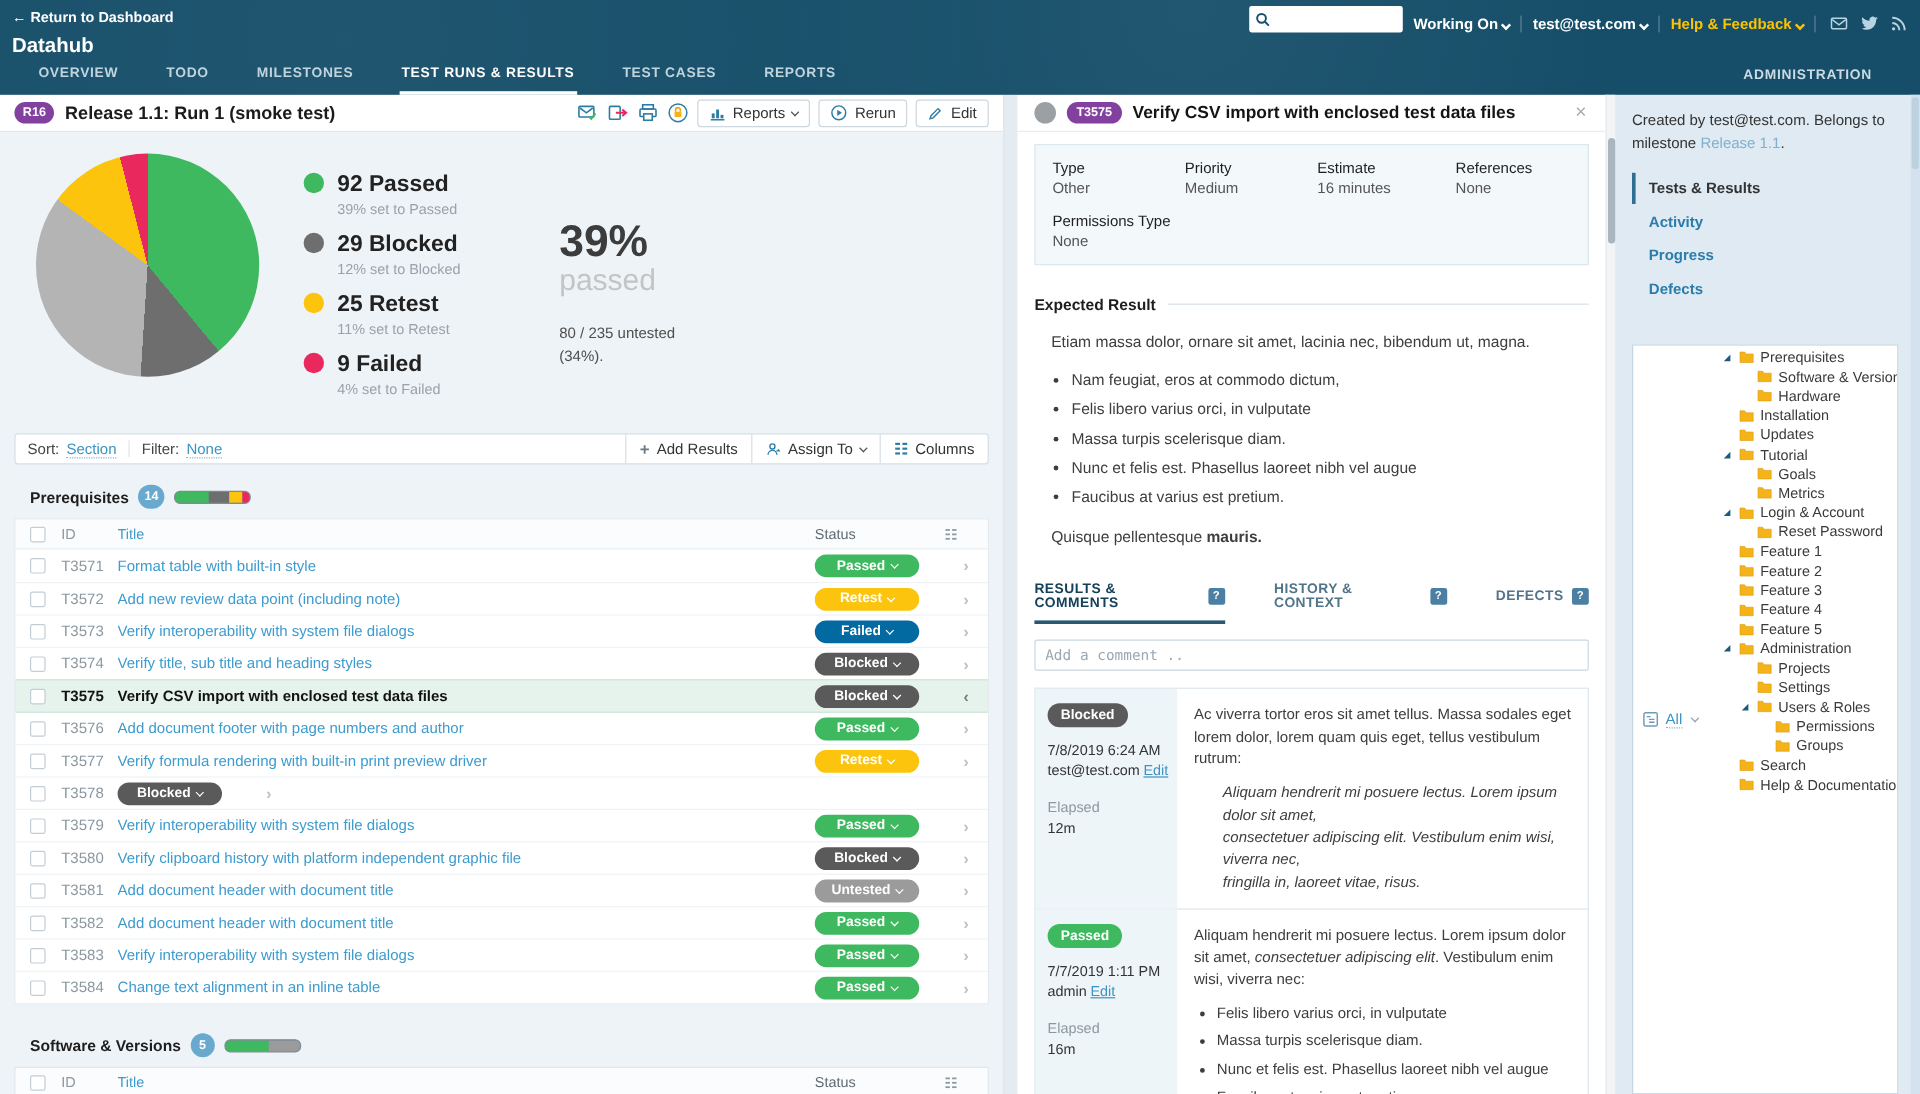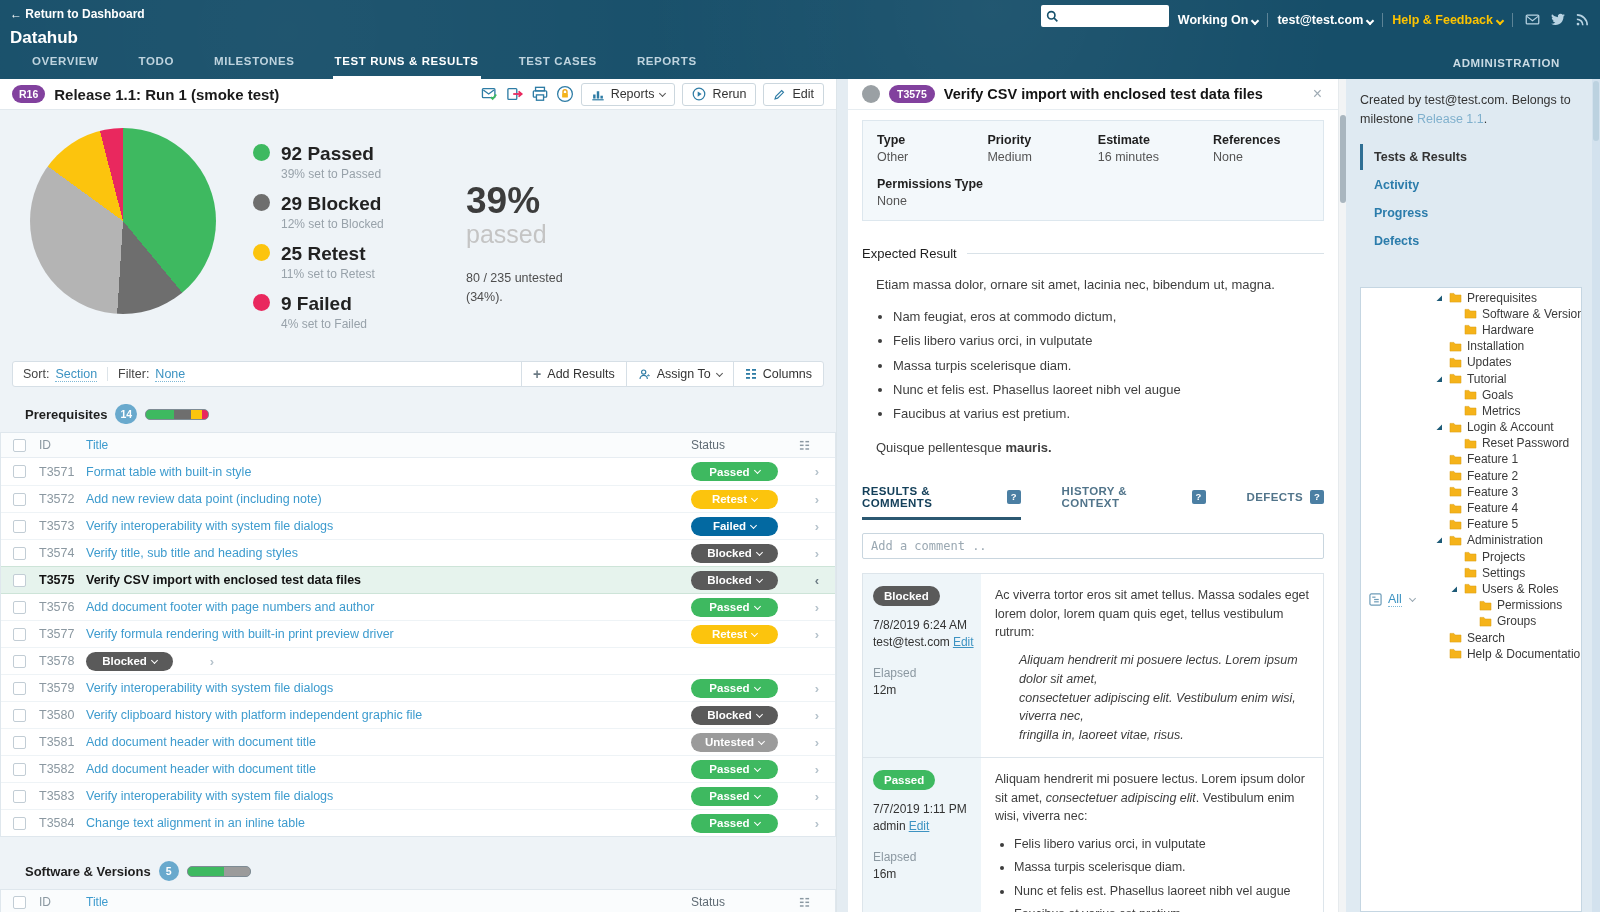"Type" .meta-label { font-weight: bold -> normal }
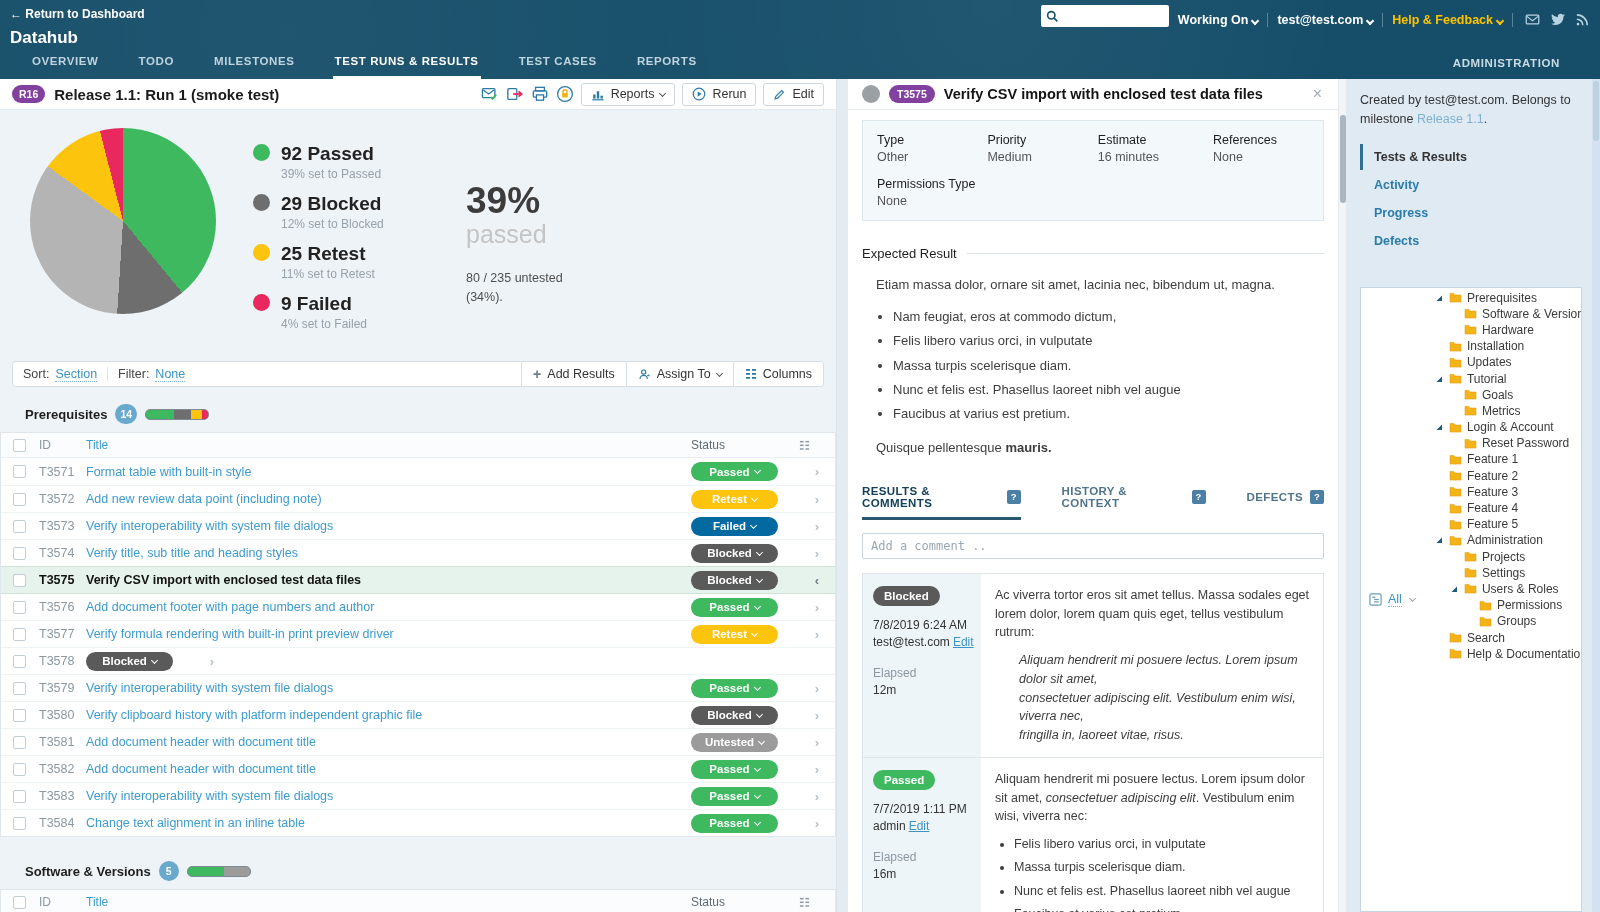"Expected Result" .exp-title { font-weight: normal -> bold }
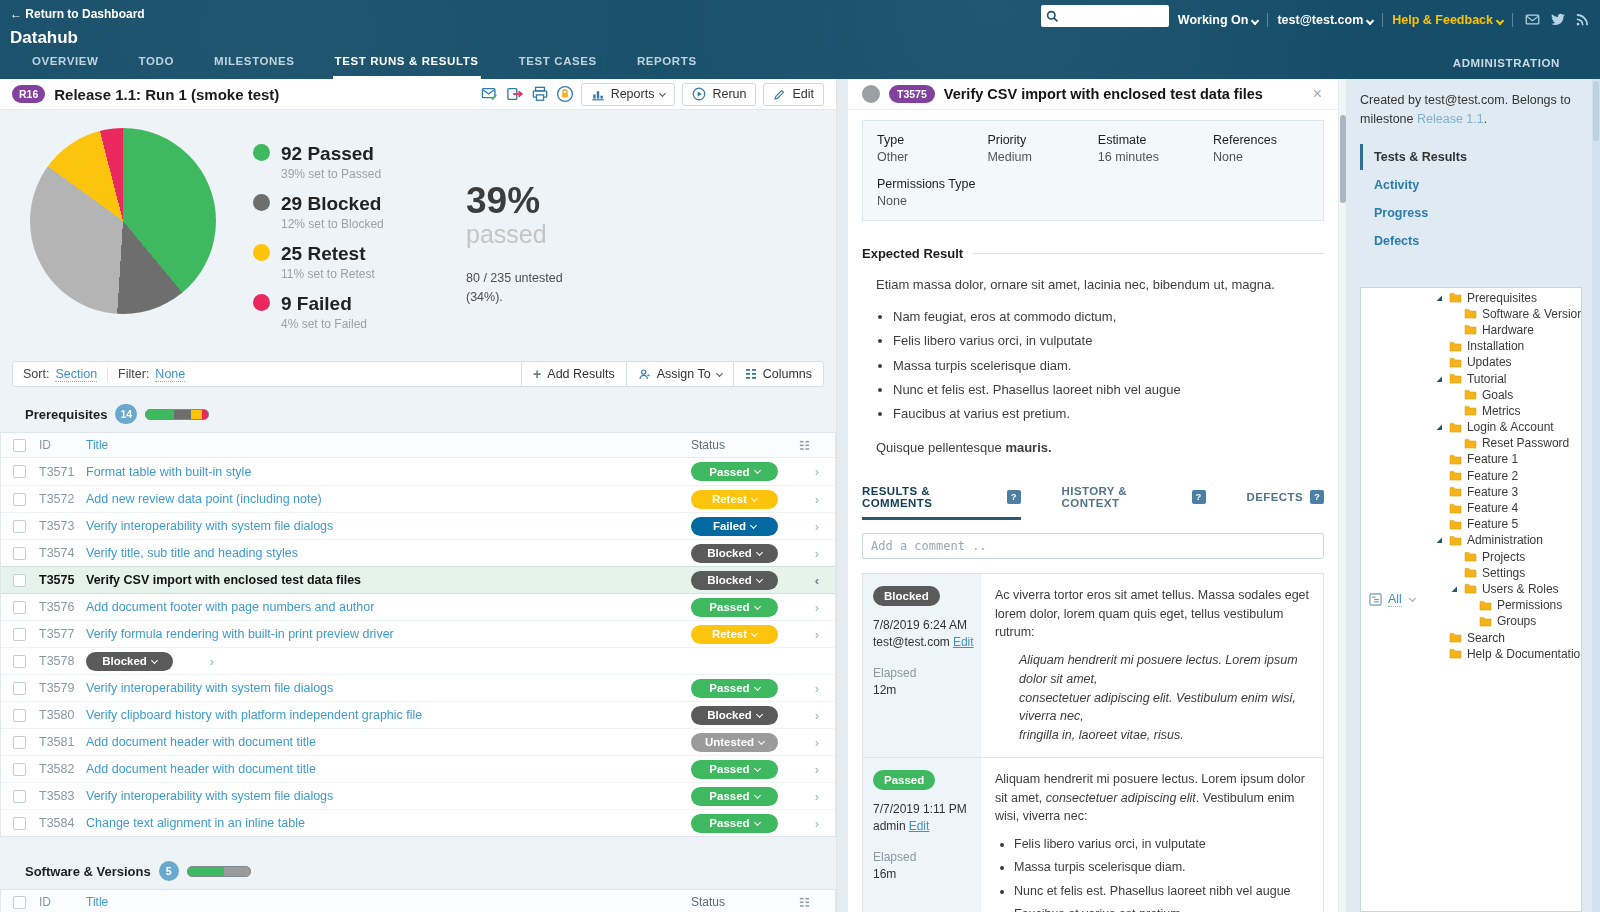"ID" .ttable { margin: 8px 0 0 -> 8px 12px 0 }
